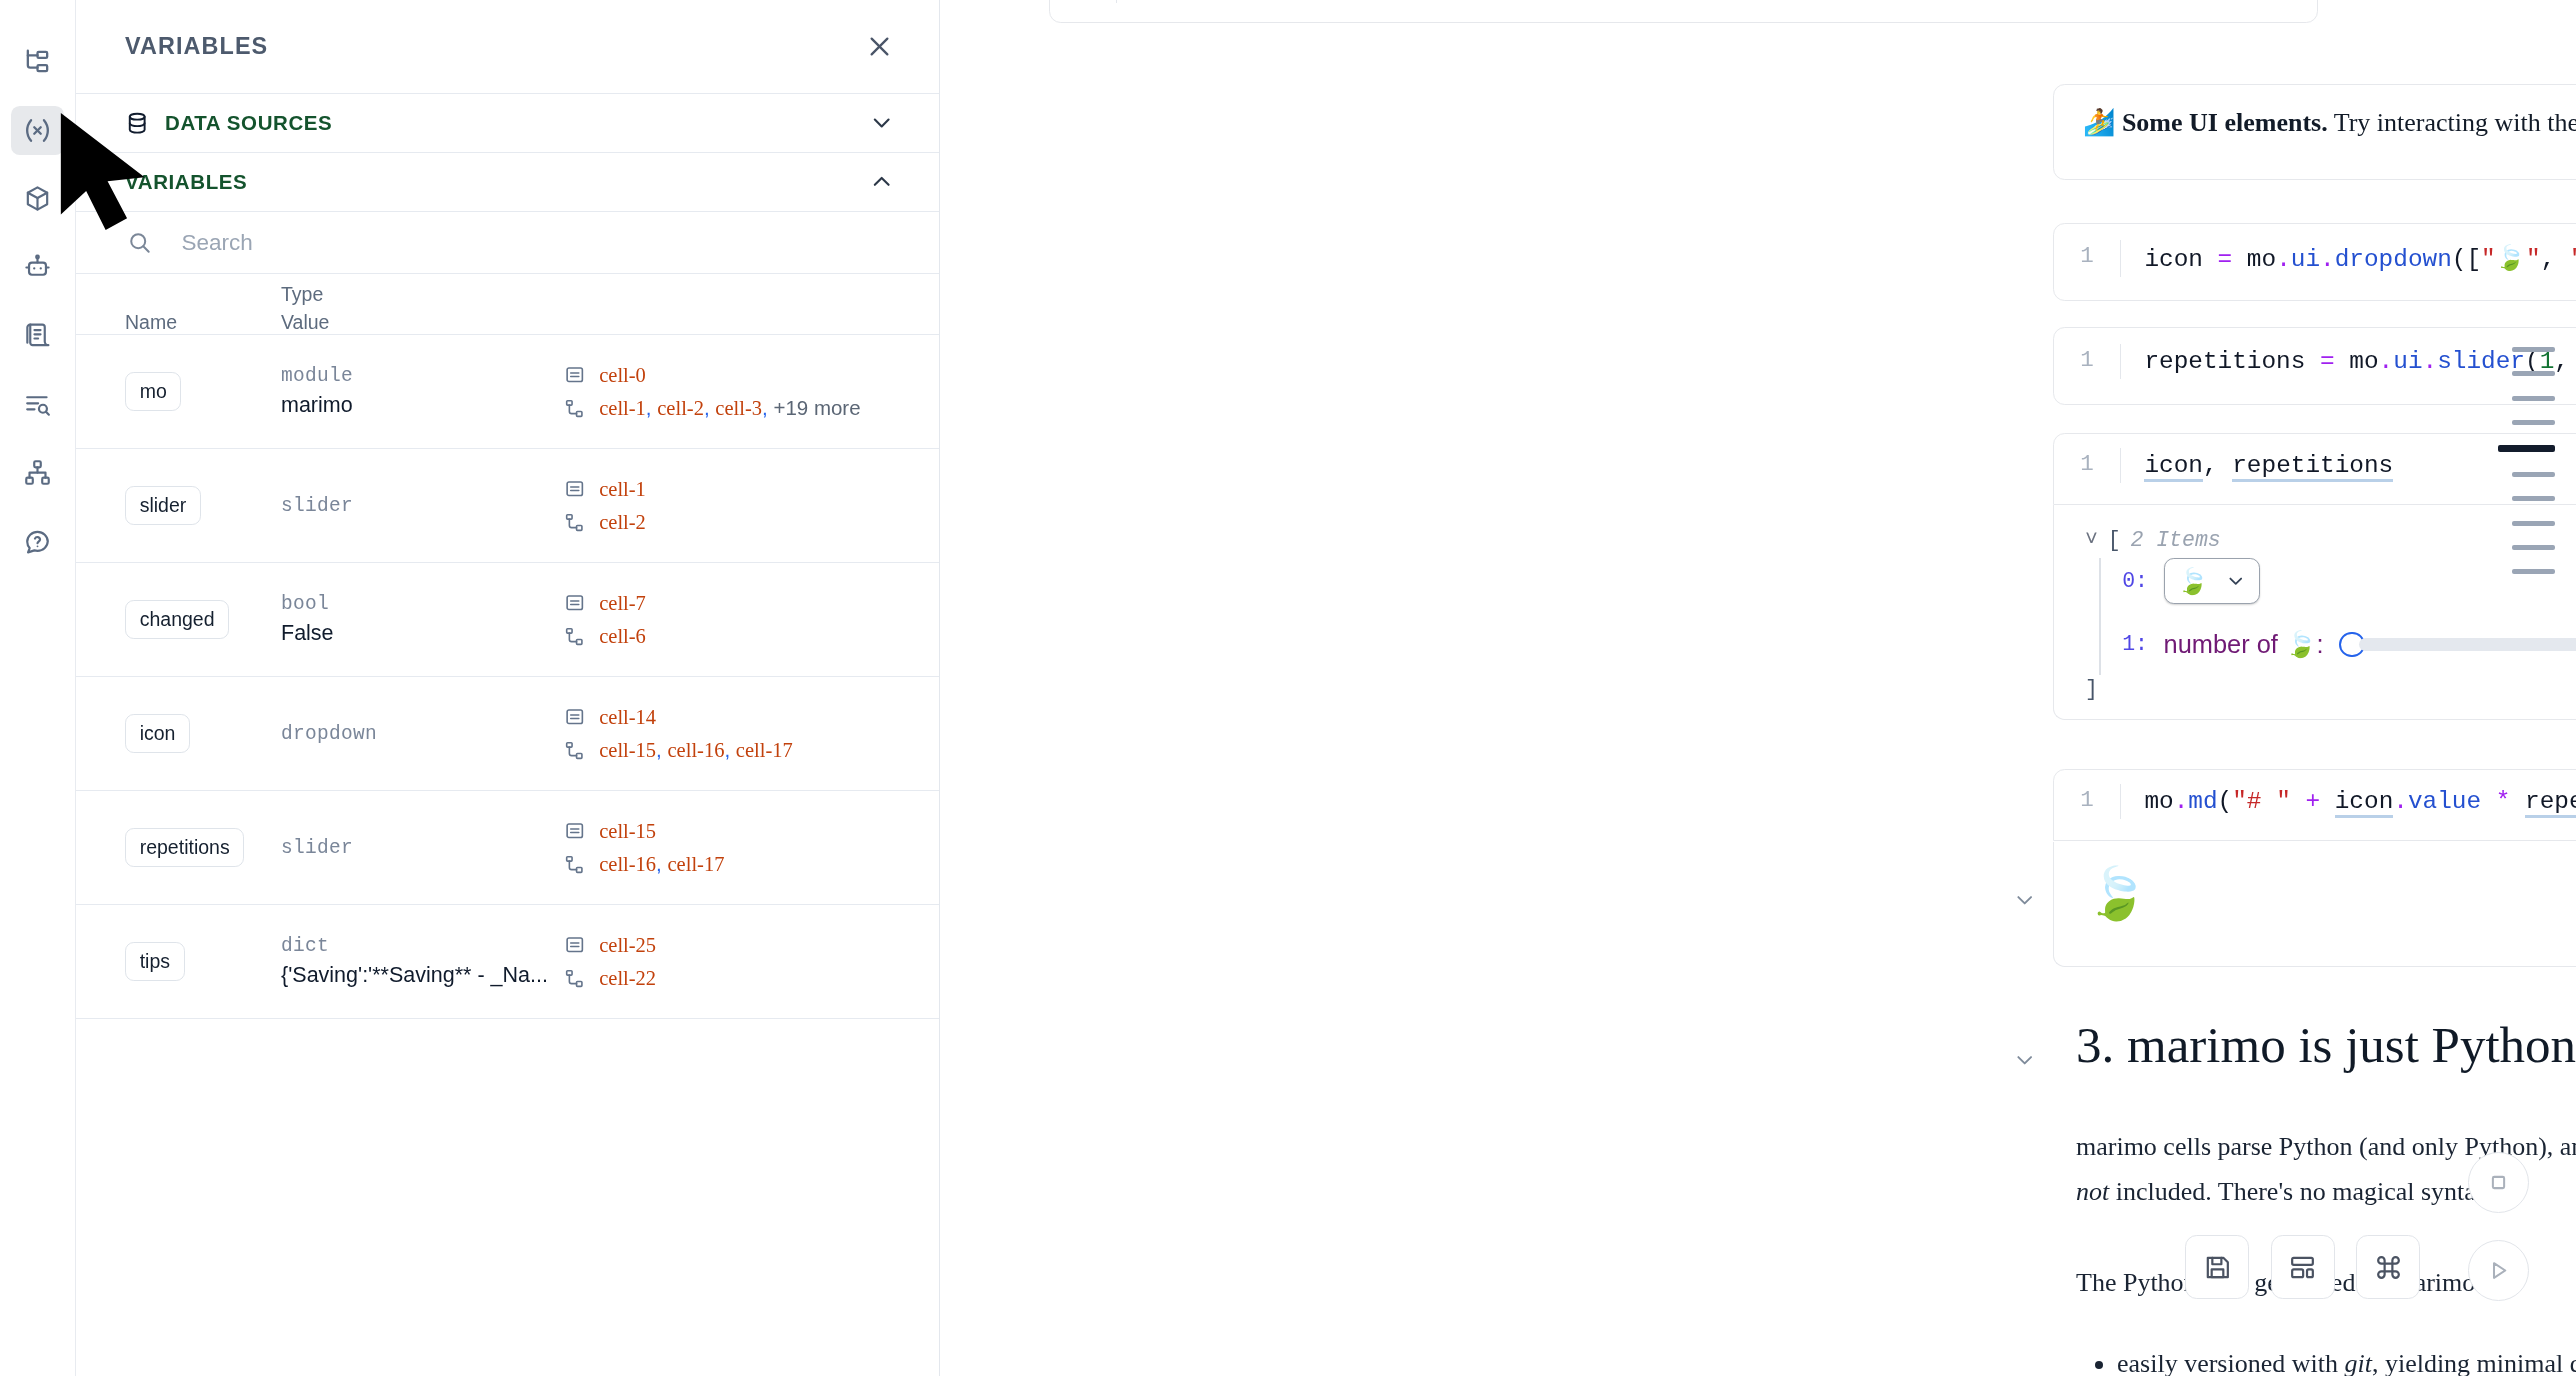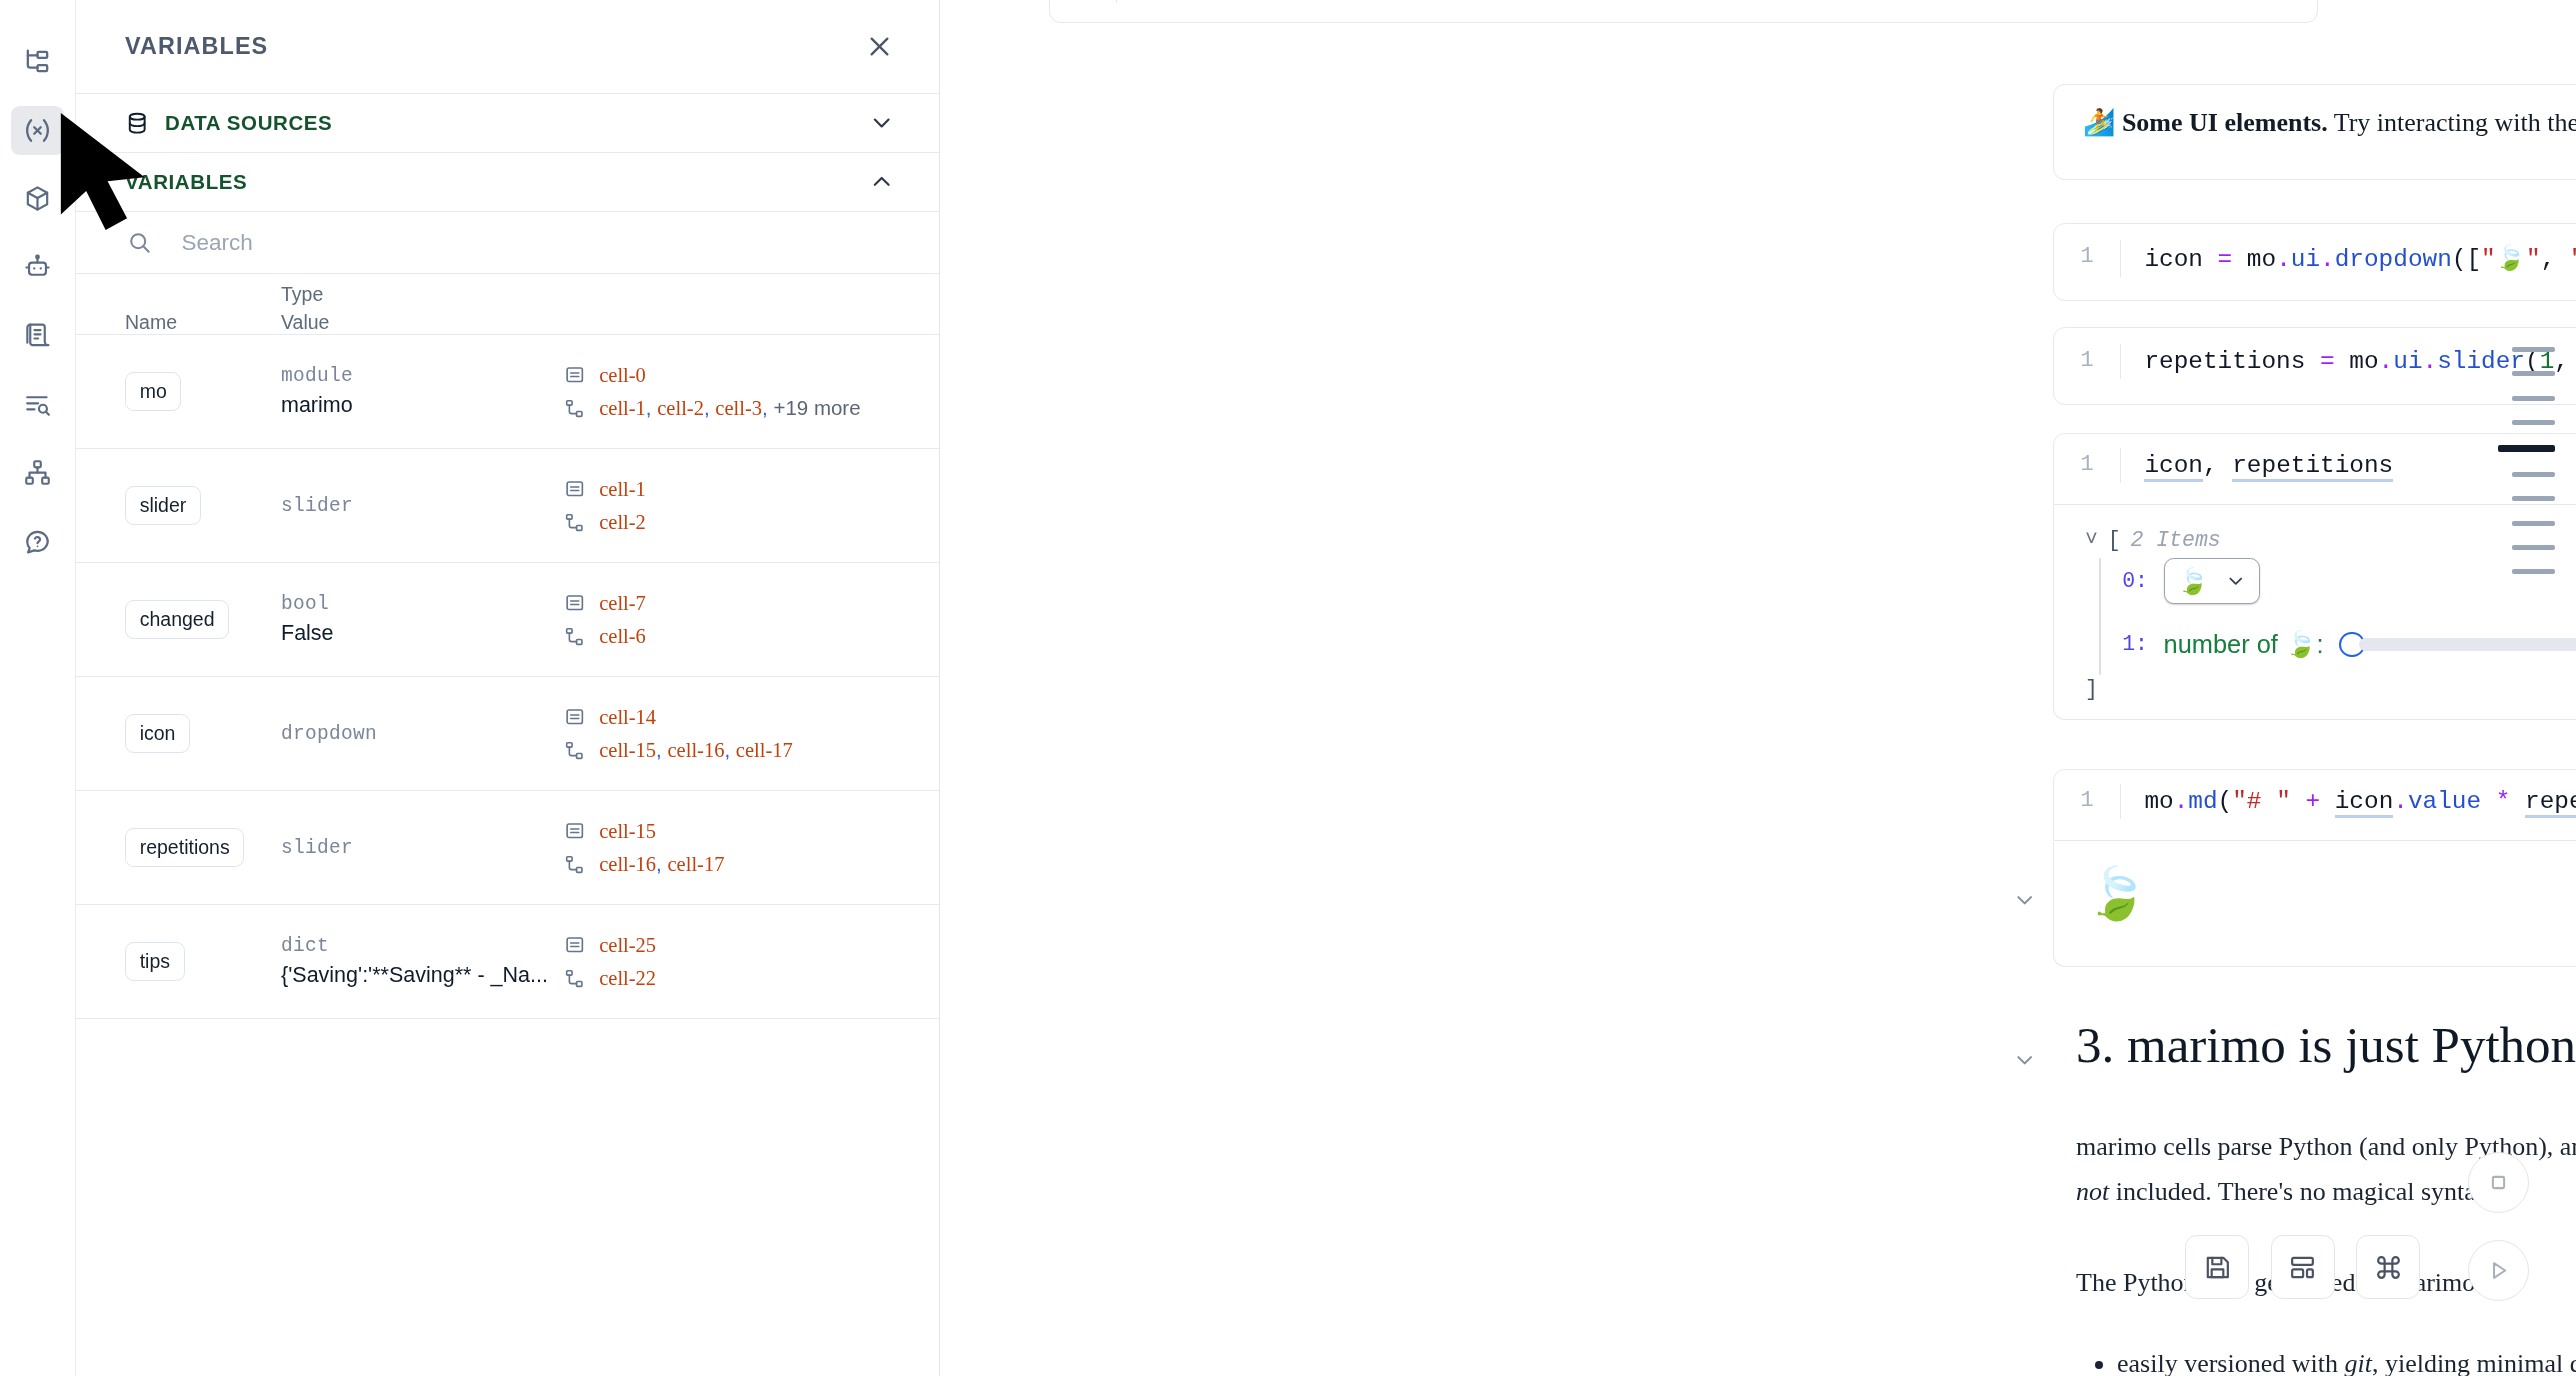"number of 🍃:" .slabel { color: #15803d -> #701a75 }
